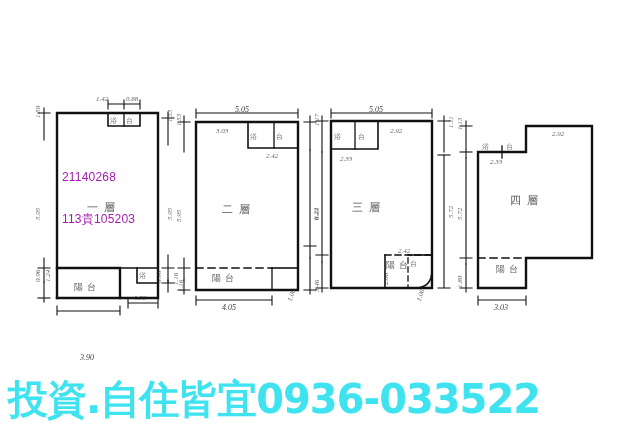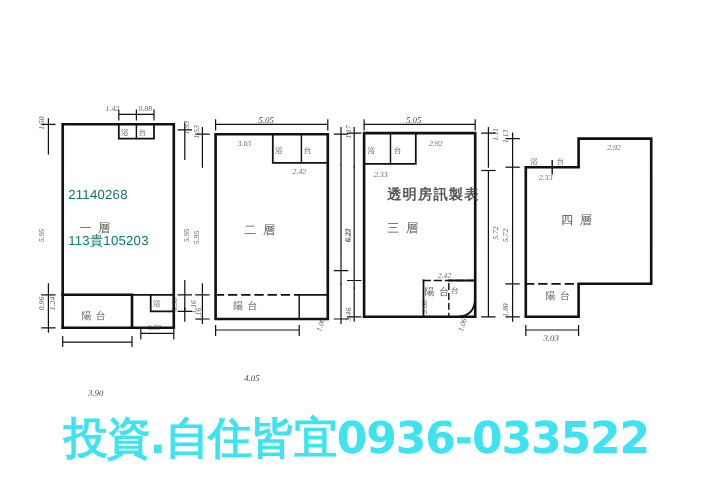"21140268" .idblock { color: #0f766e -> #a21caf }
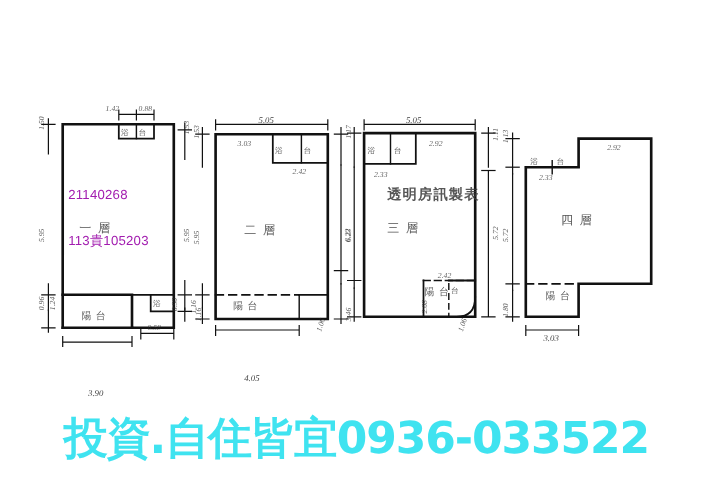"透明房訊製表" div.watermark { html: <div>透明房訊製表</div> -> none }
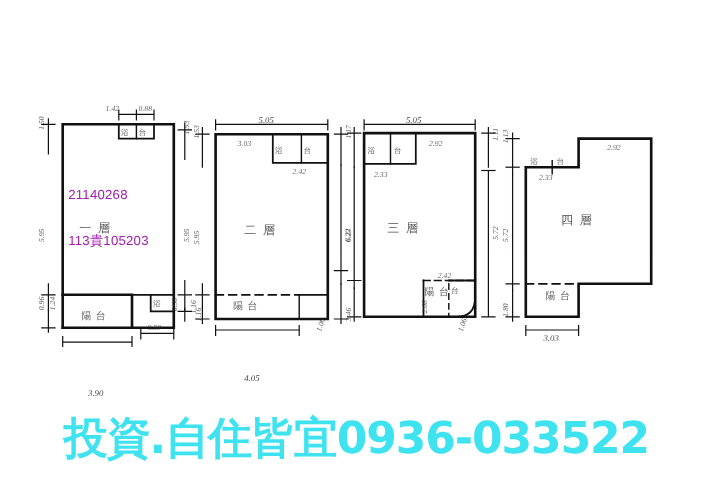"一層" div.floorlabel { left: 72px -> 87px }
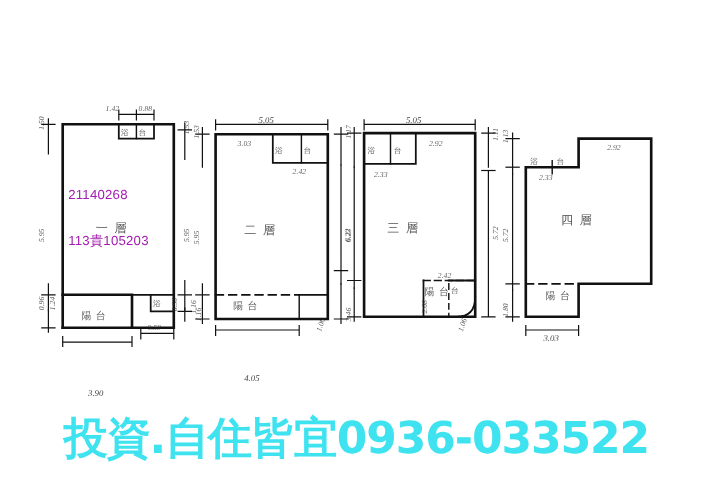"4.05" div.dim { margin-top: 36px -> none }
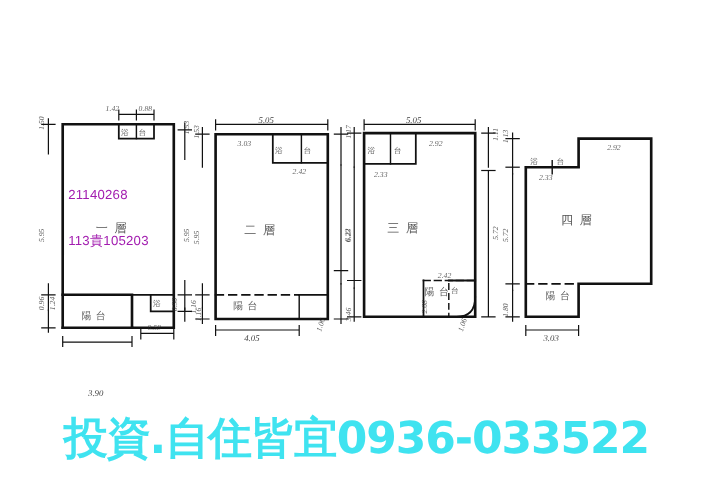"投資.自住皆宜0936-033522" #banner { justify-content: center -> none }
